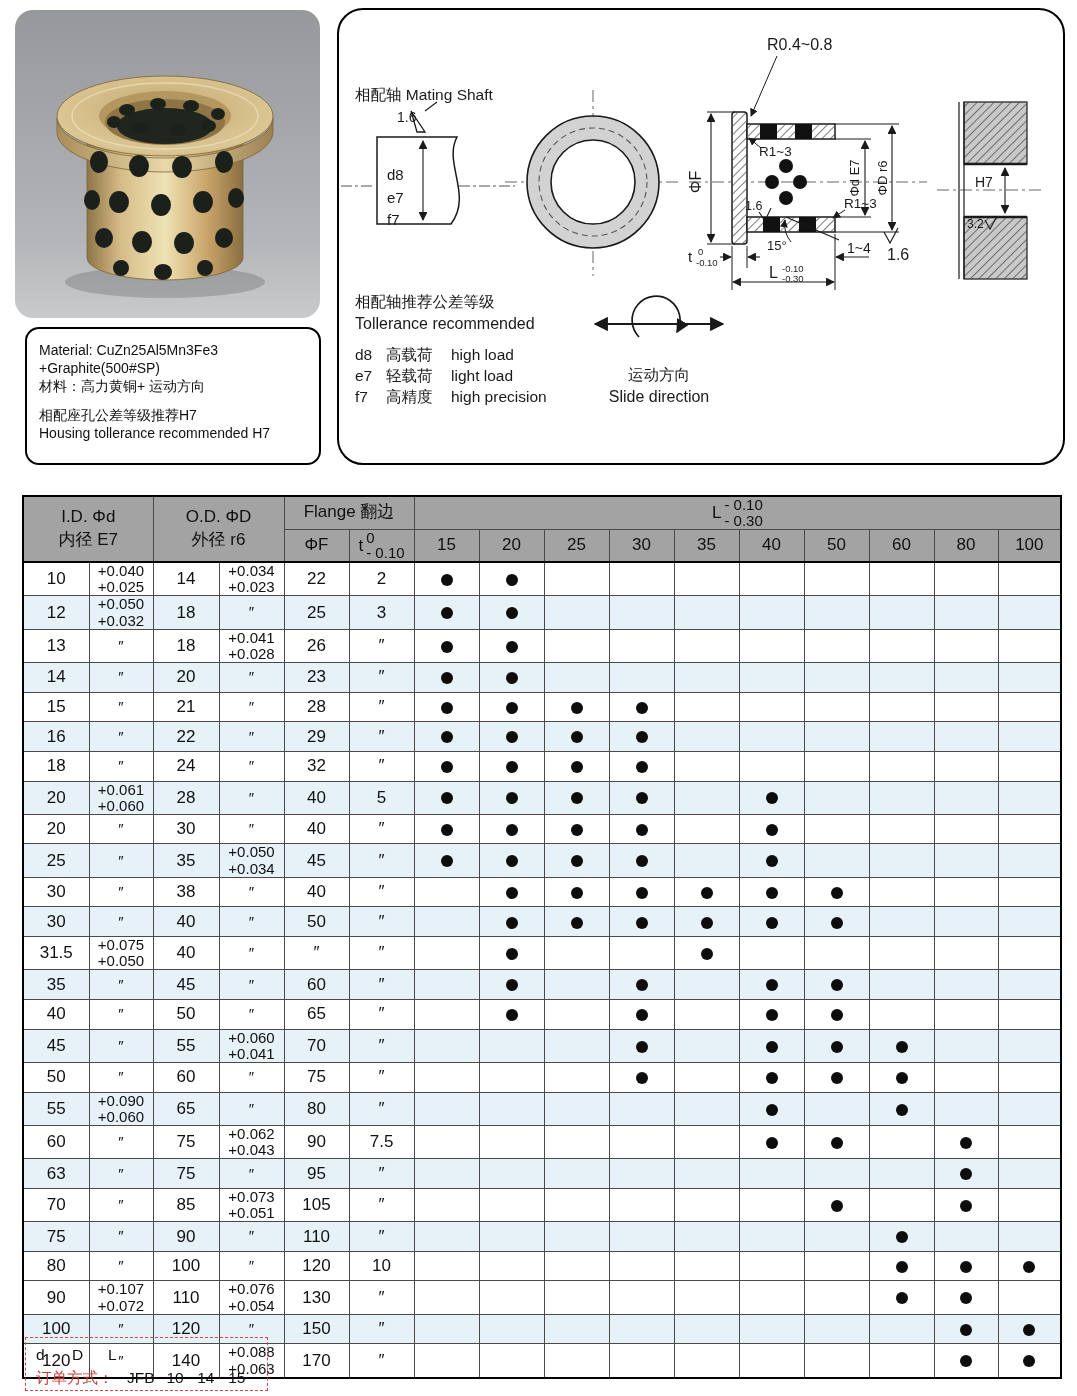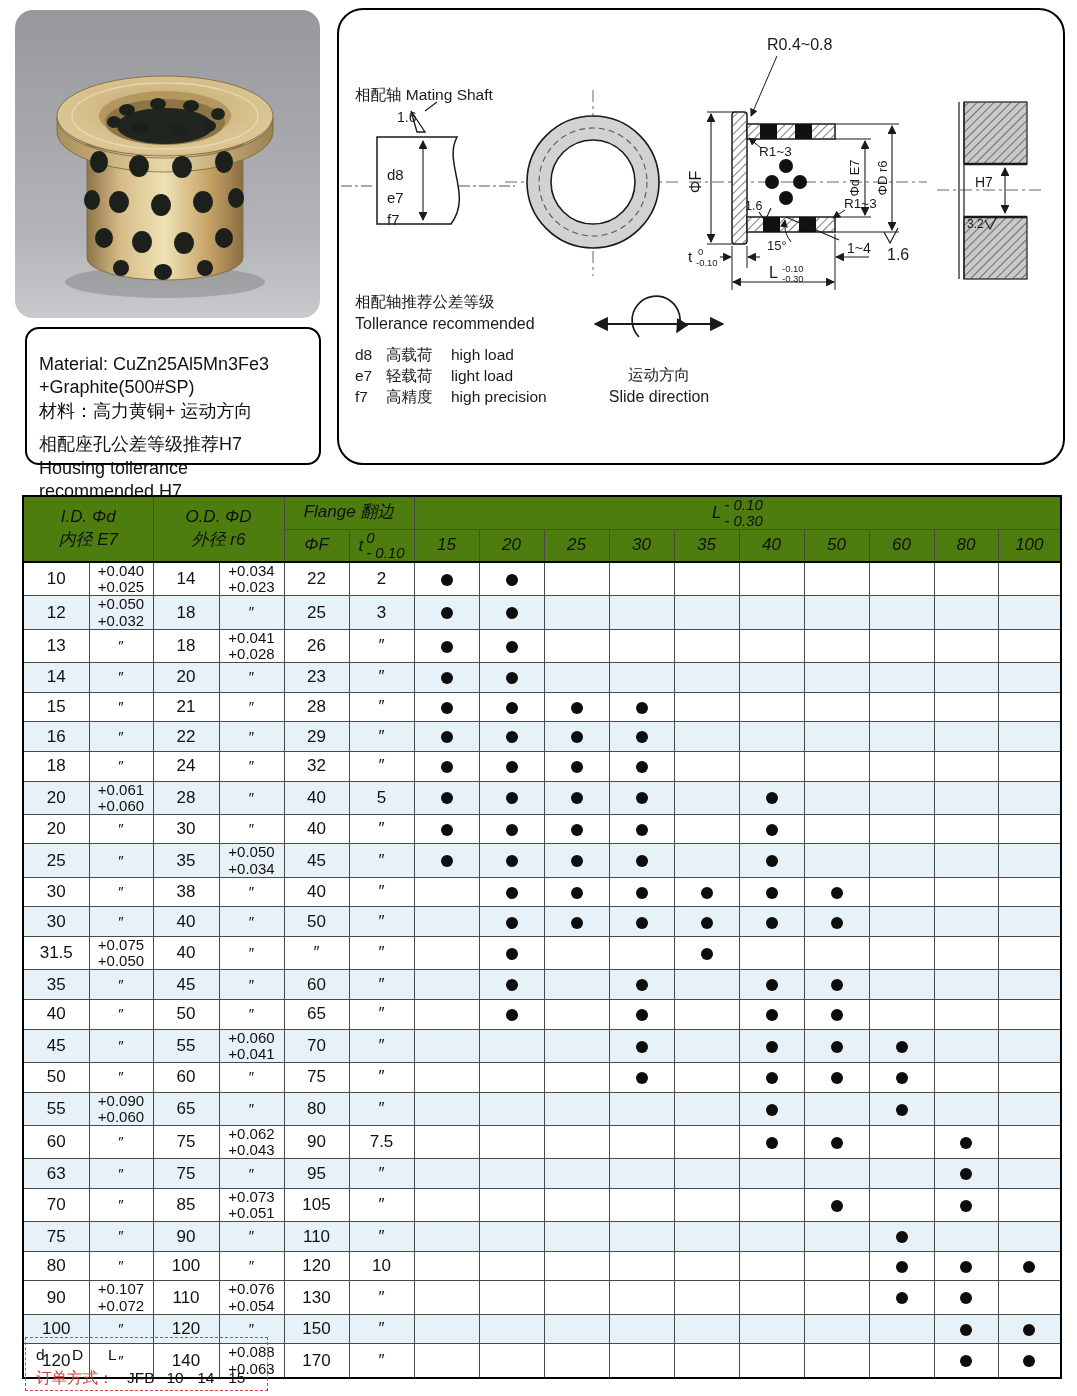"Material: CuZn25Al5Mn3Fe3" .material-box { font-size: 18px -> 14px; padding: 24px 12px 8px 12px -> 12px 12px 8px 12px }
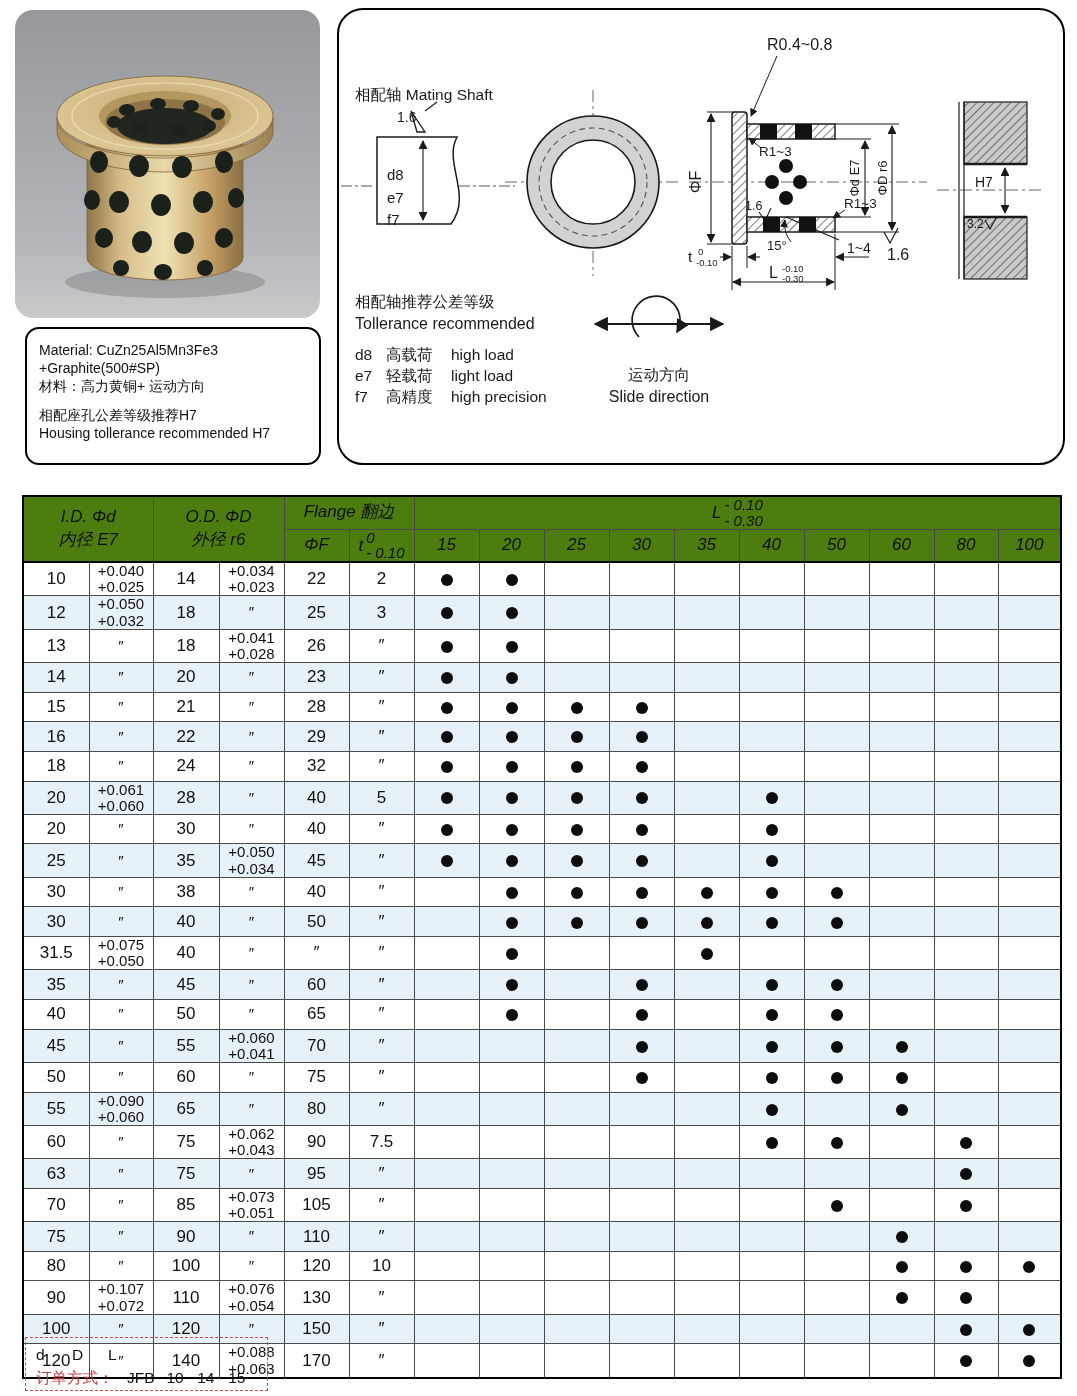"I.D. Φd" table.dim thead th { background: #4d7c0f -> #a3a3a3; font-style: italic -> none }
